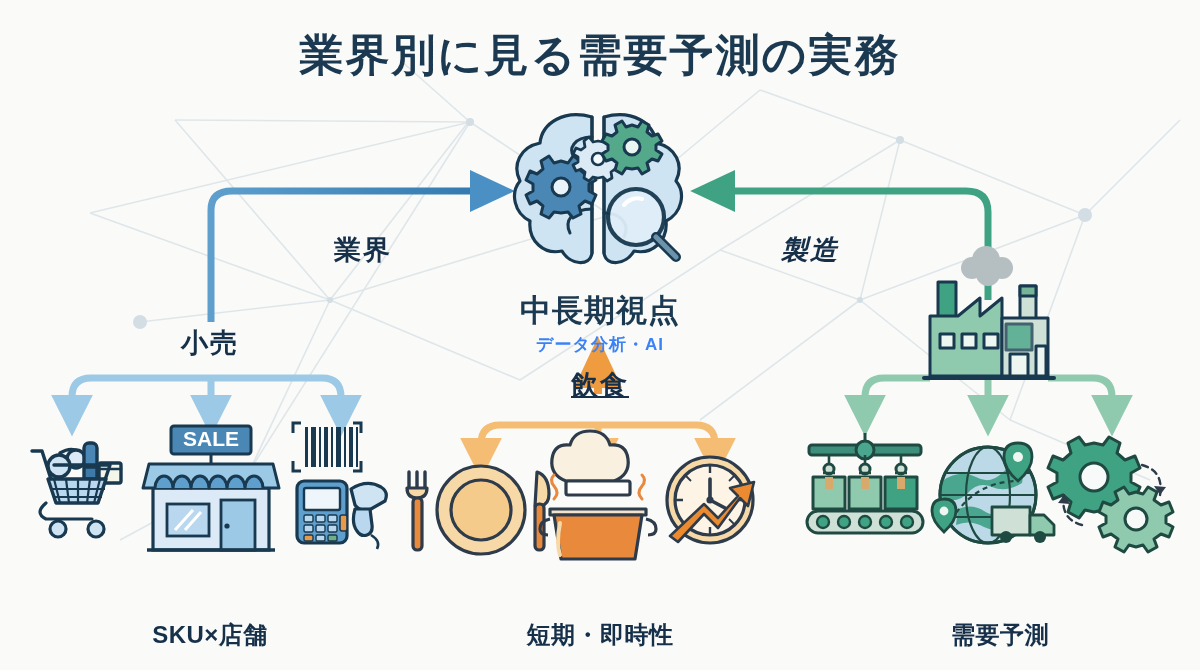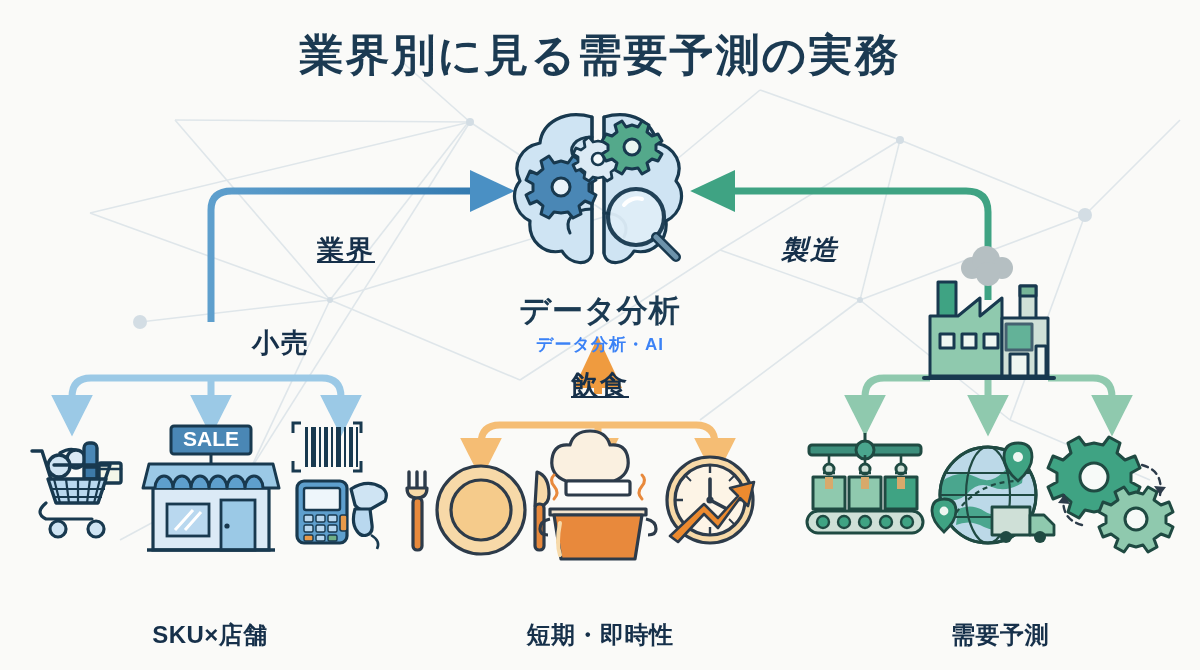"業界" #lbl-gyokai { left: 236px -> 253px; text-decoration: underline -> none }
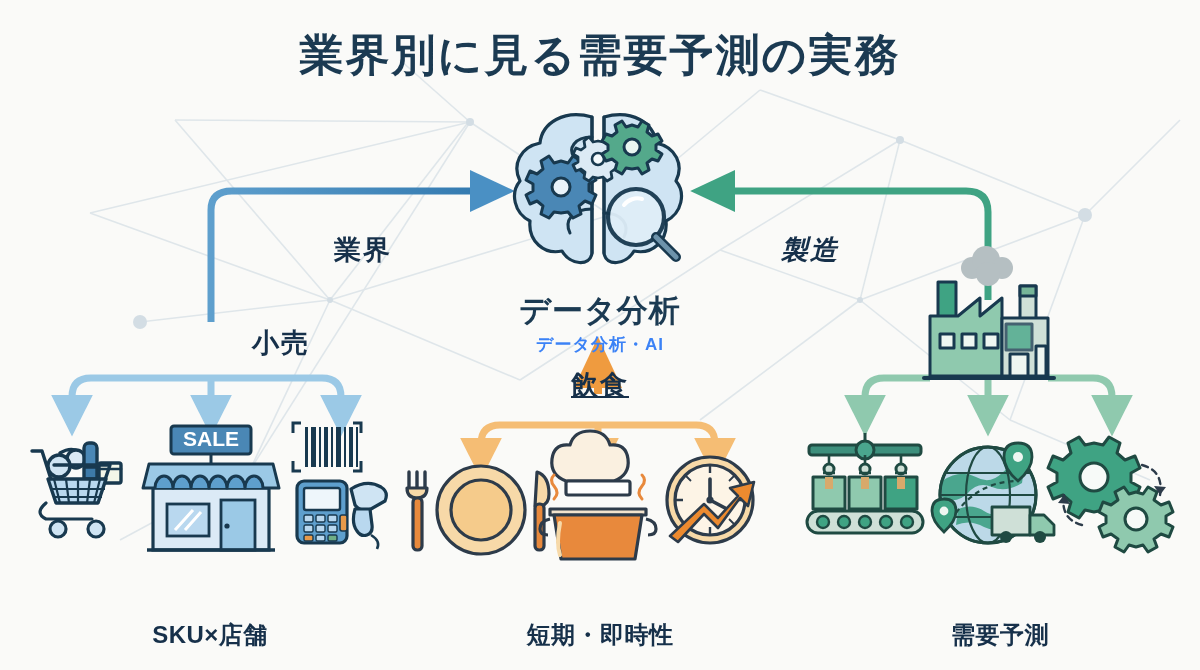"データ分析" div.lbl { text: データ分析 -> 中長期視点 }
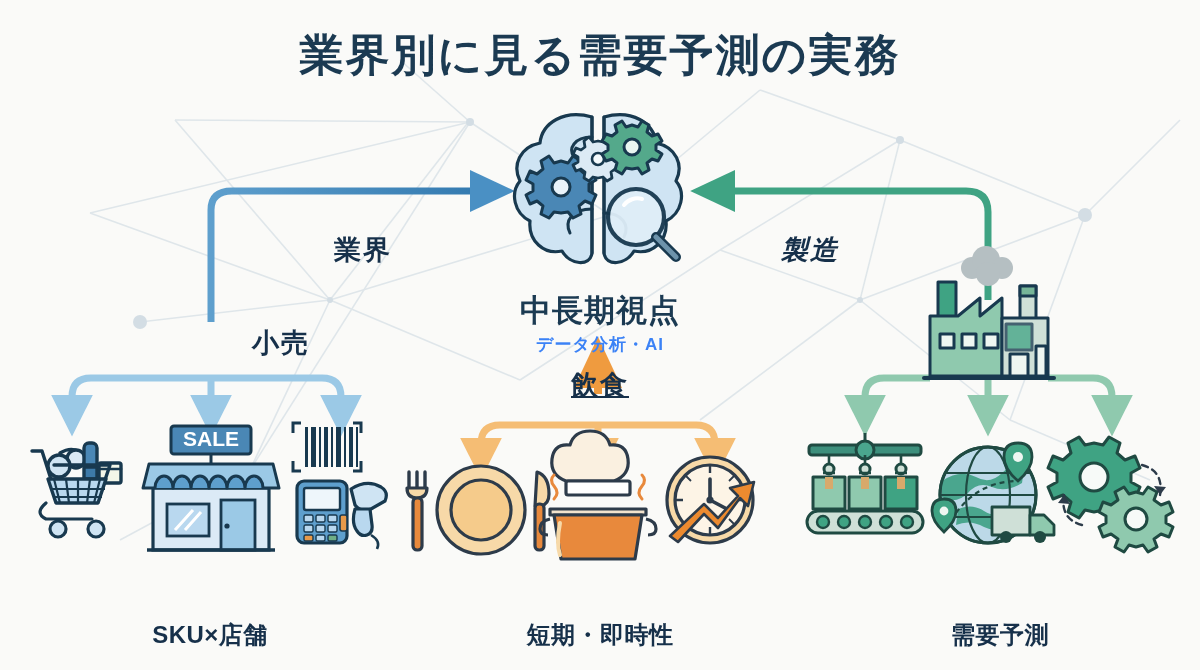"小売" #lbl-kouri { text-align: right -> none }
